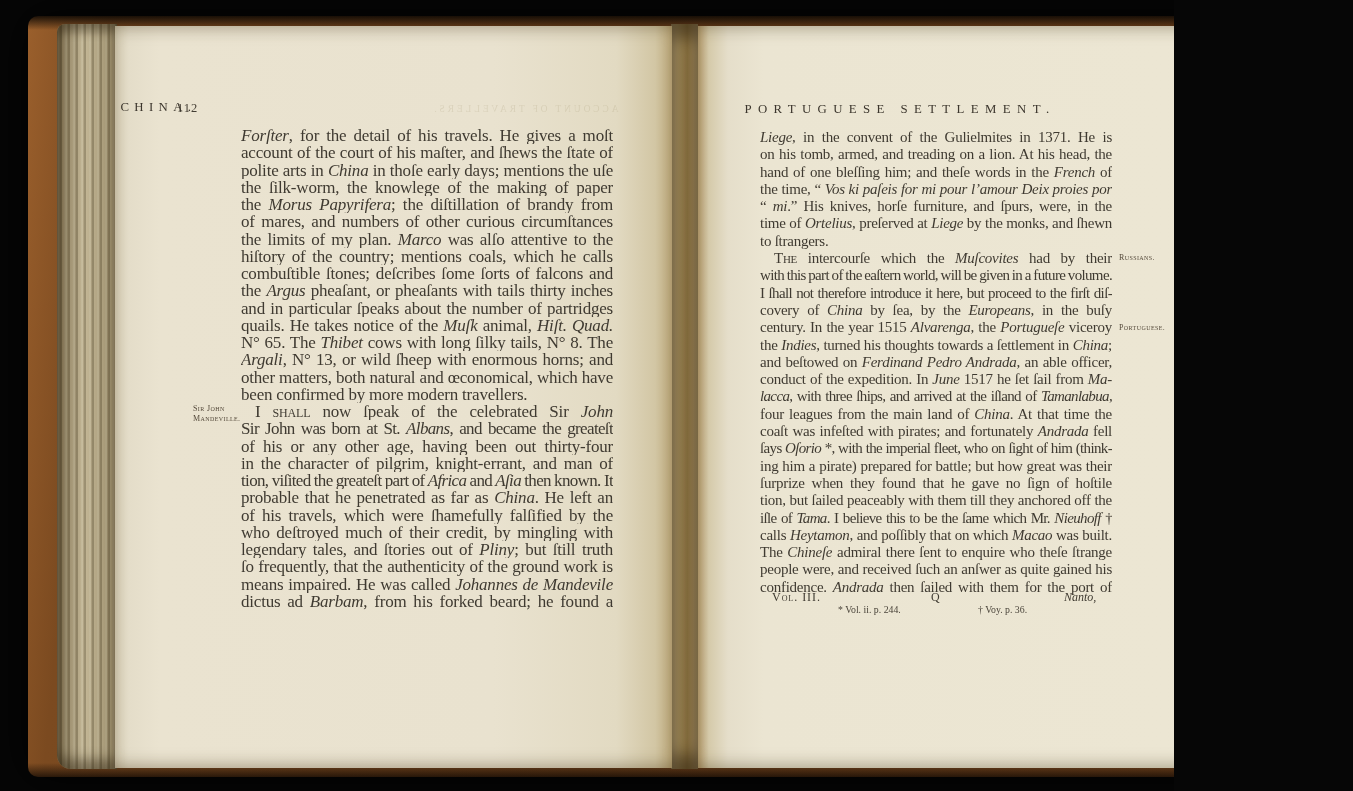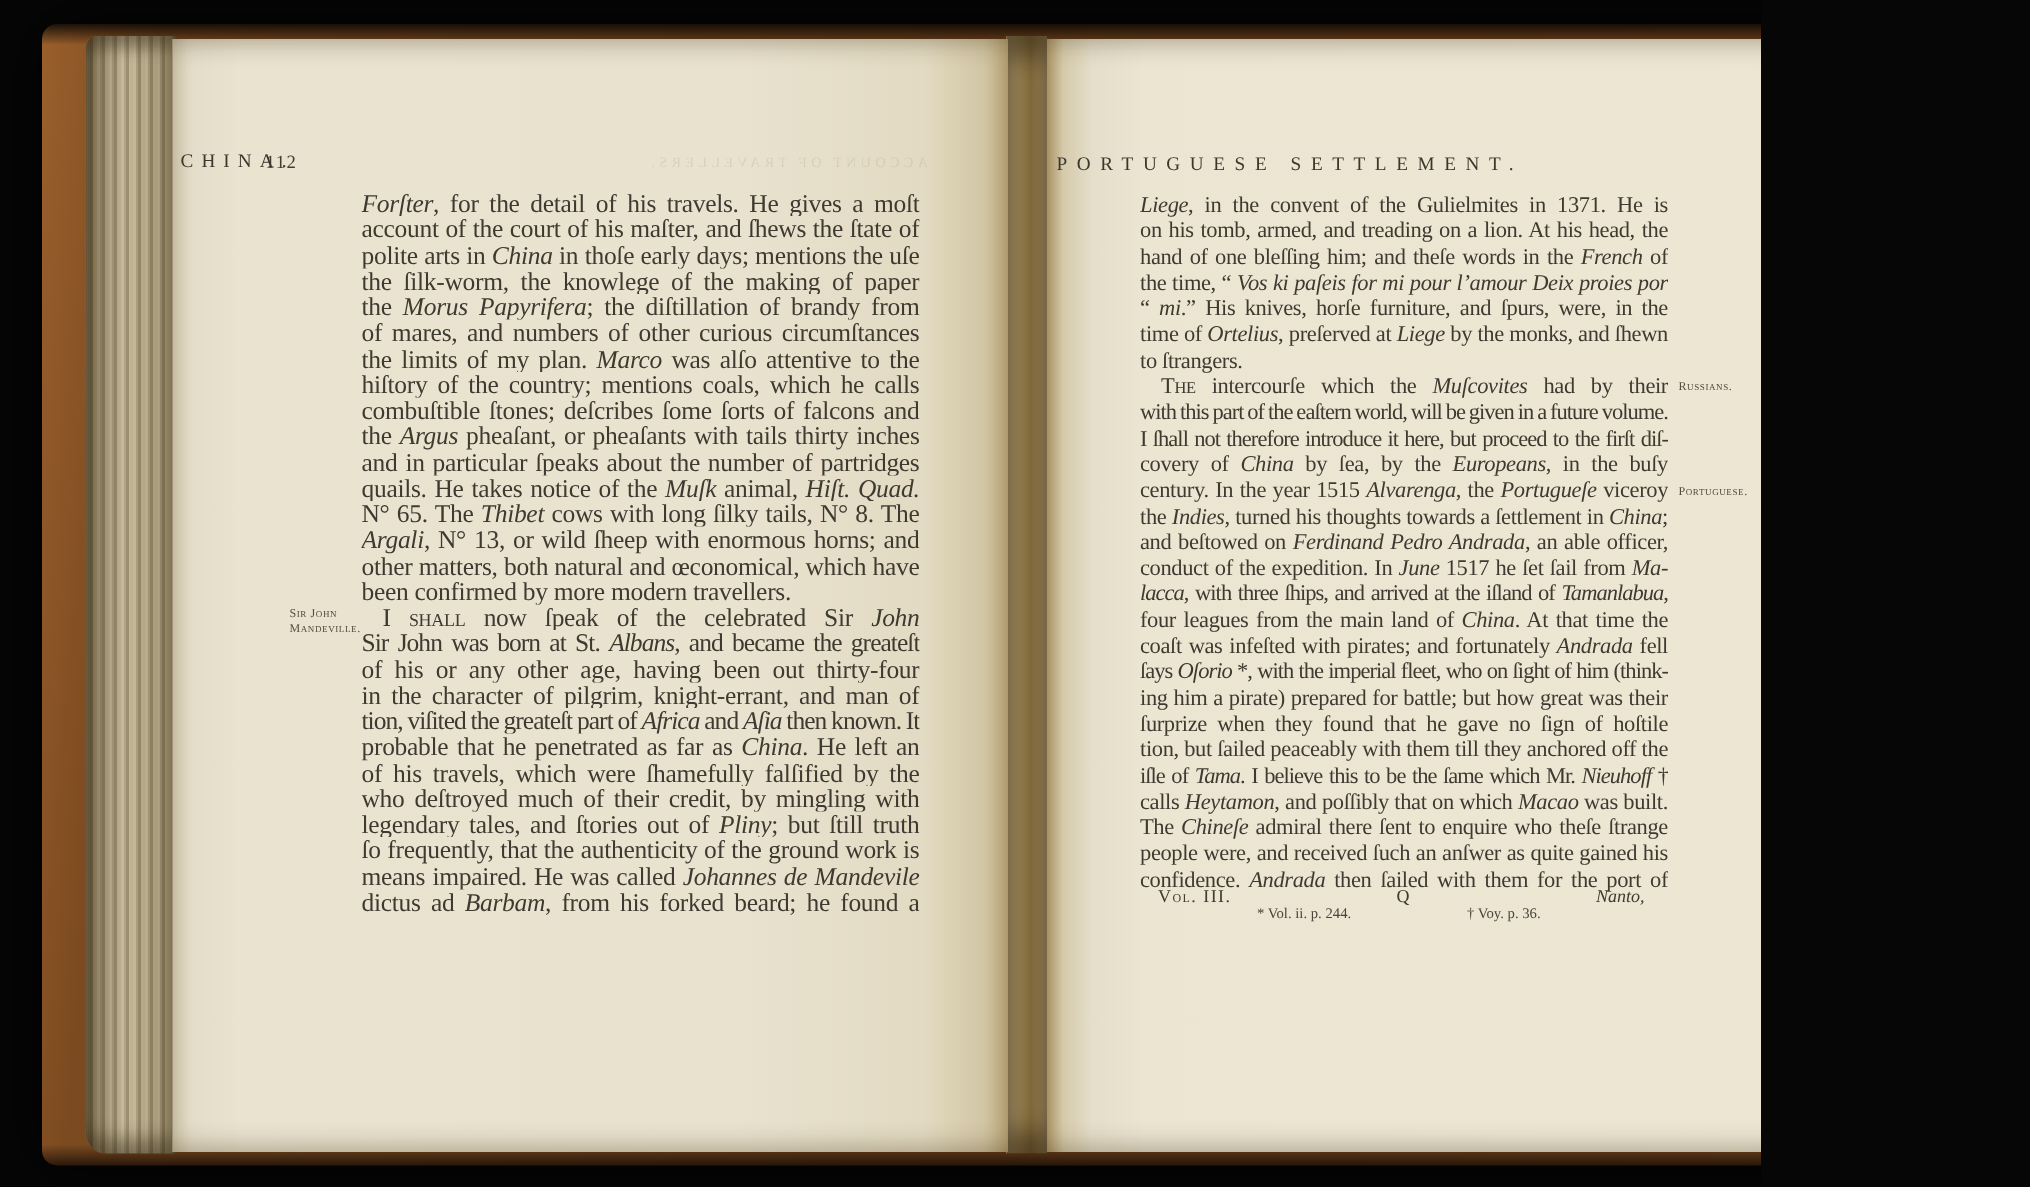"PORTUGUESE SETTLEMENT." .head-right { padding-left: none -> 40px }
